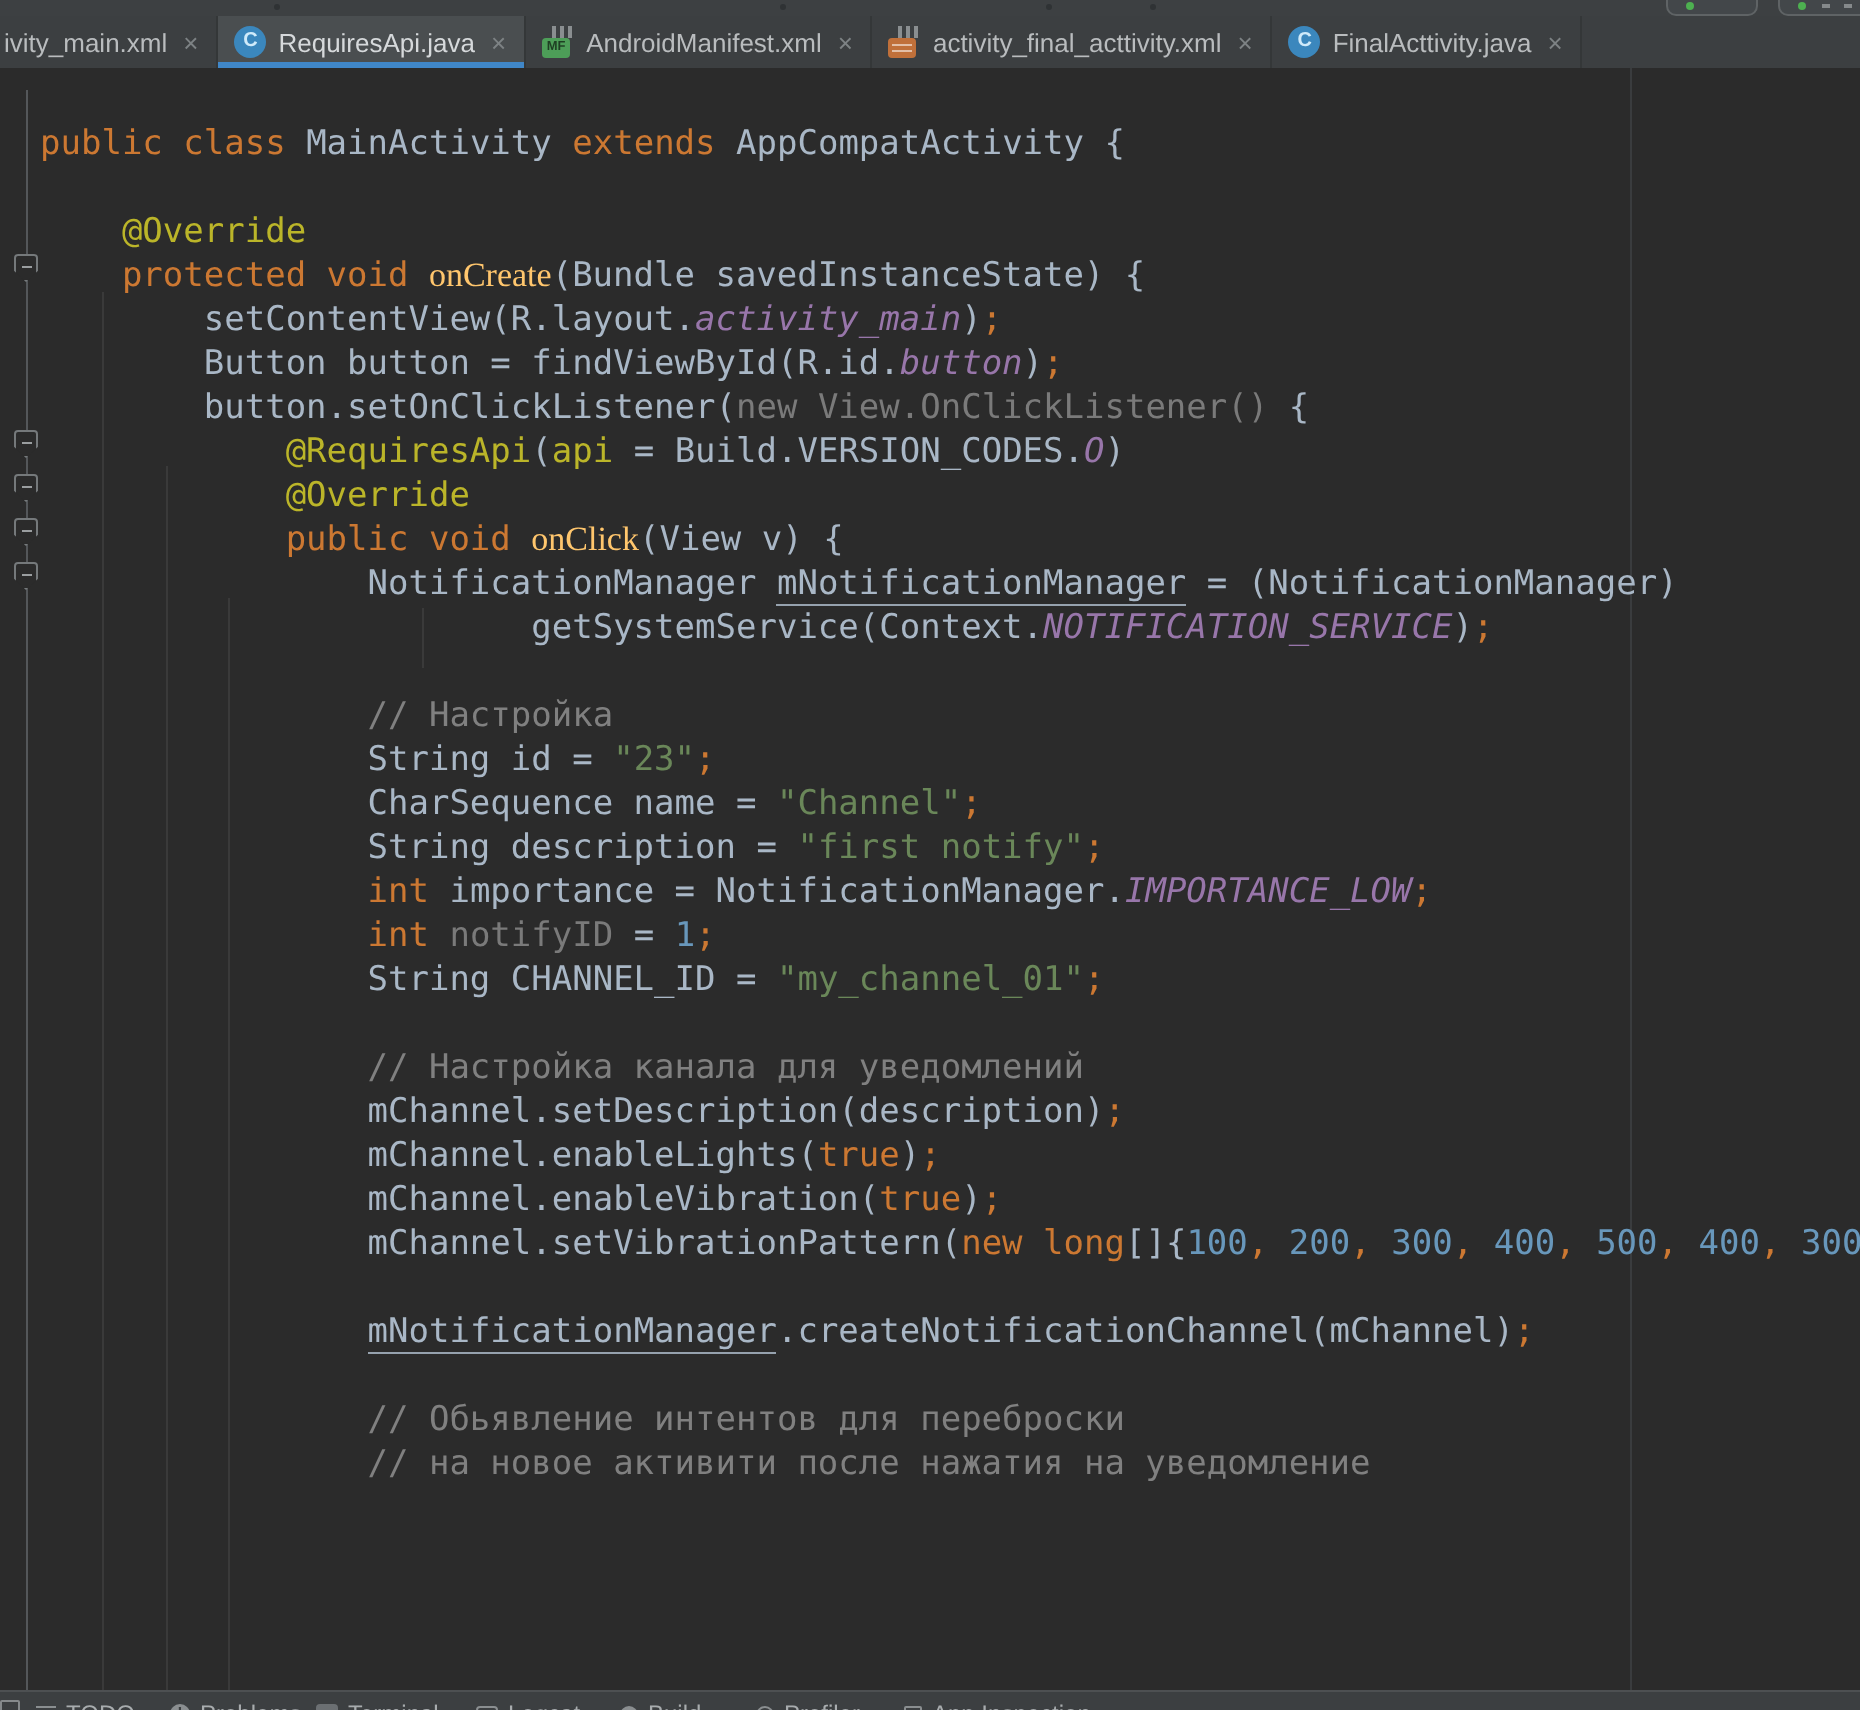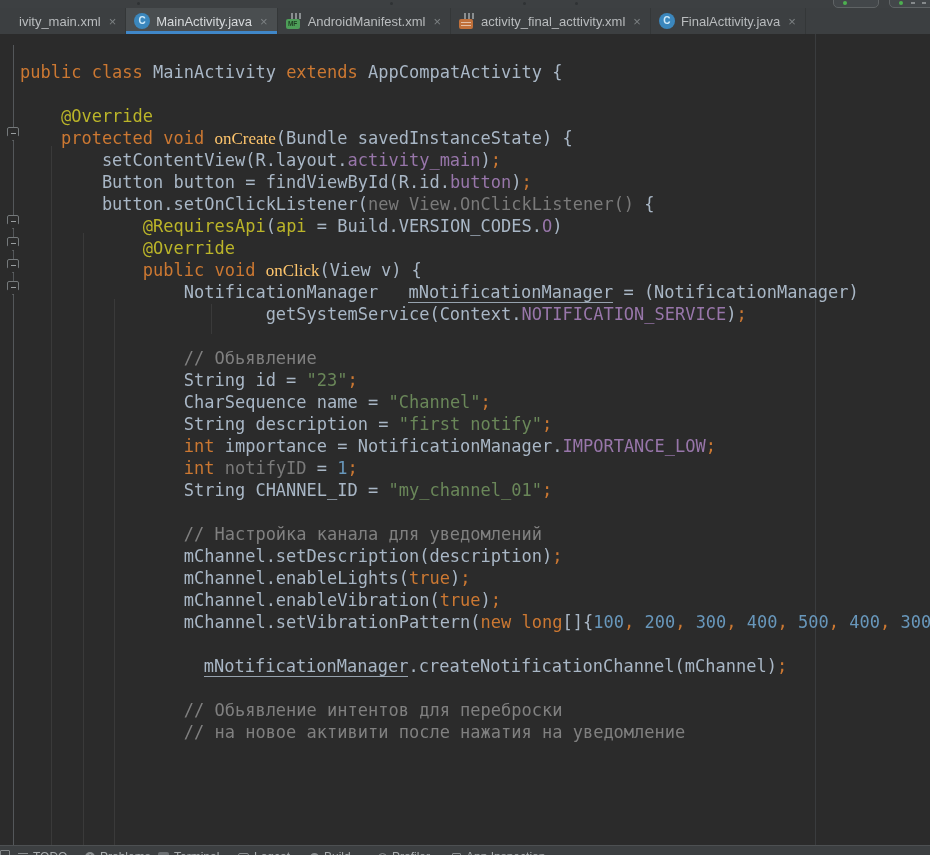"ivity_main.xml" .tab.first { padding-left: 19px -> 2px }
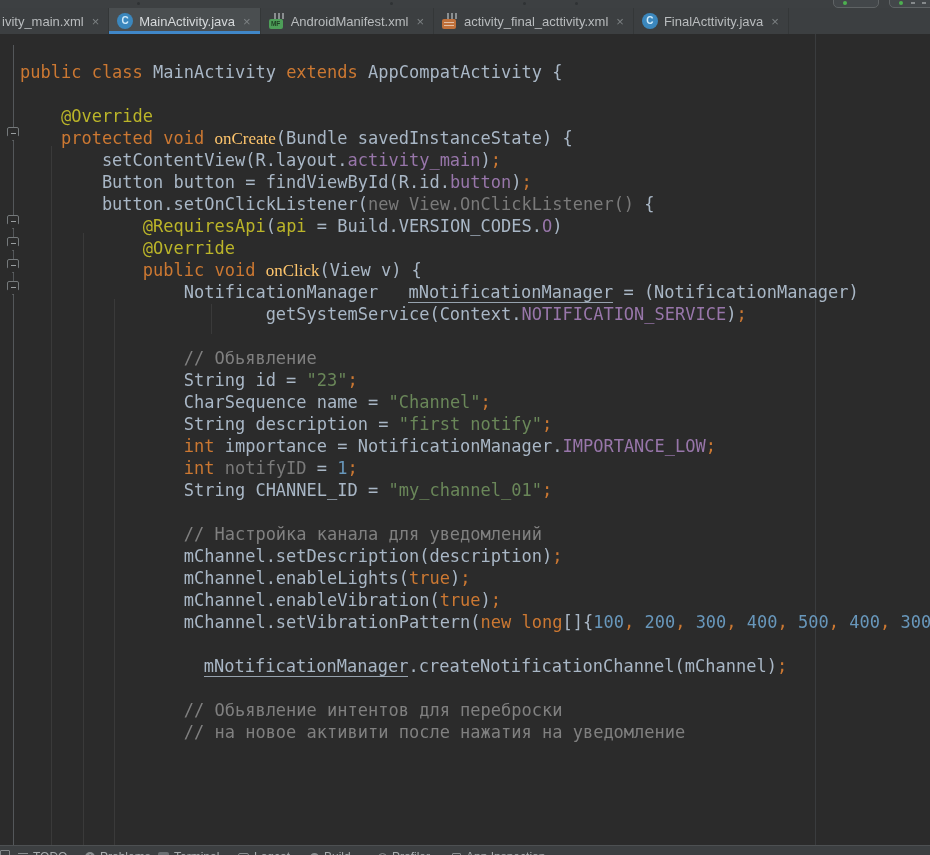"MainActivity.java" span.tlabel { text: MainActivity.java -> RequiresApi.java }
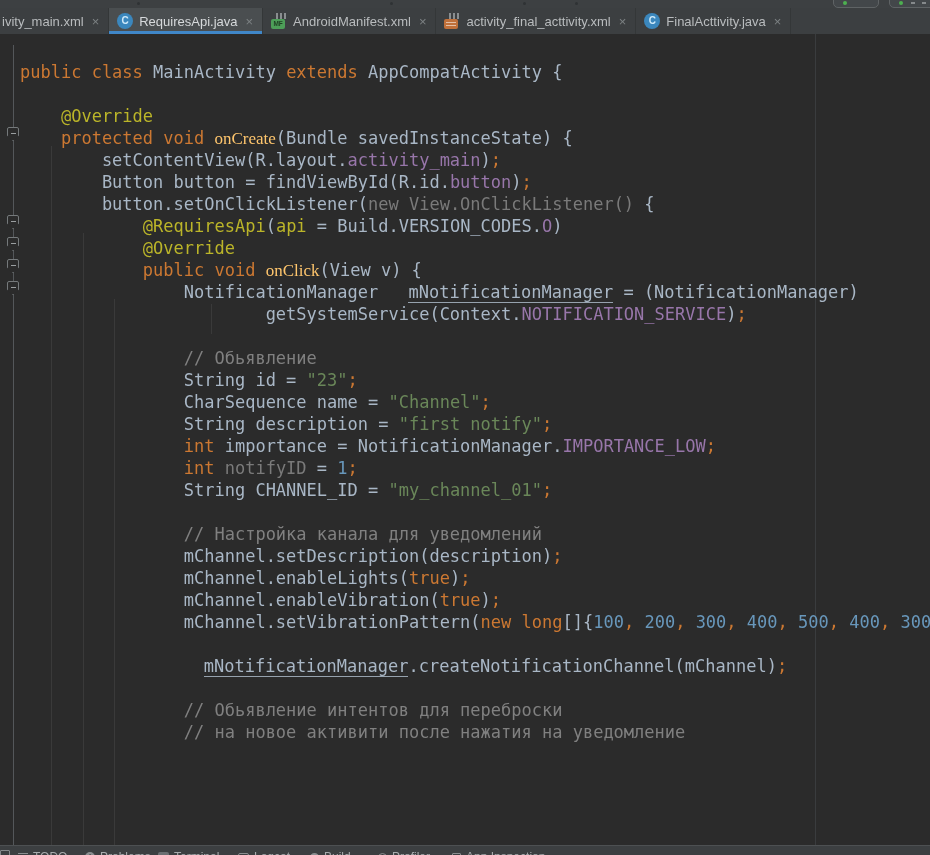"activity_main" .tk-const { font-style: none -> italic }
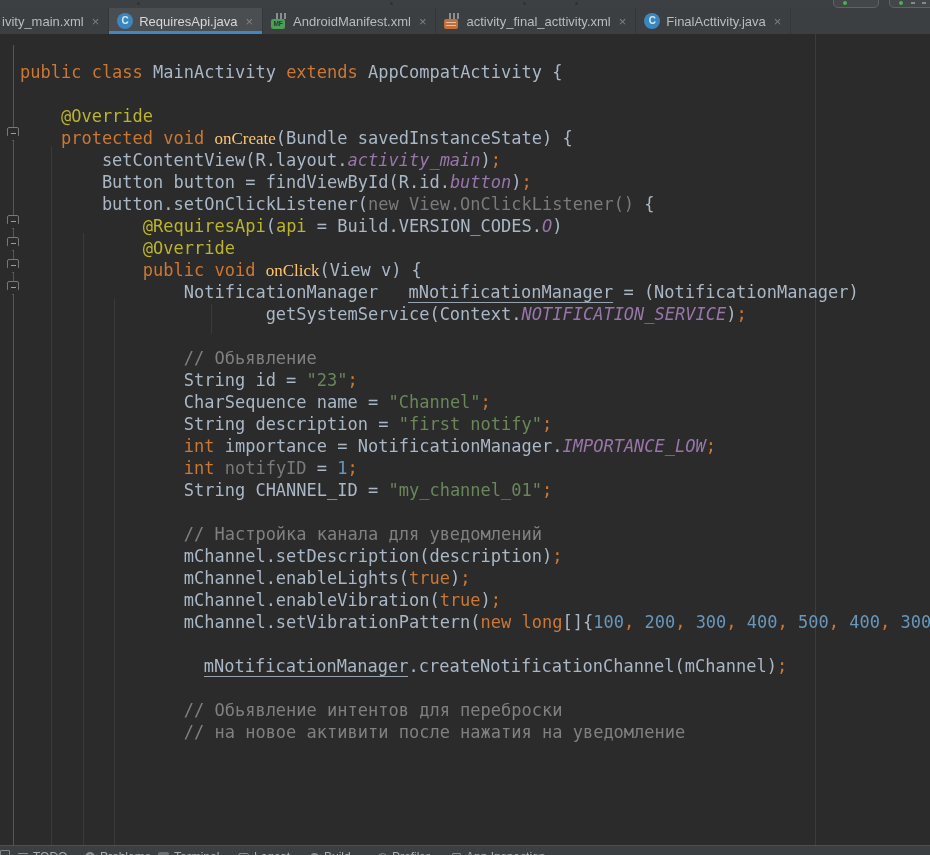"mNotificationManager" .tk-ul { margin-left: 20px -> none }
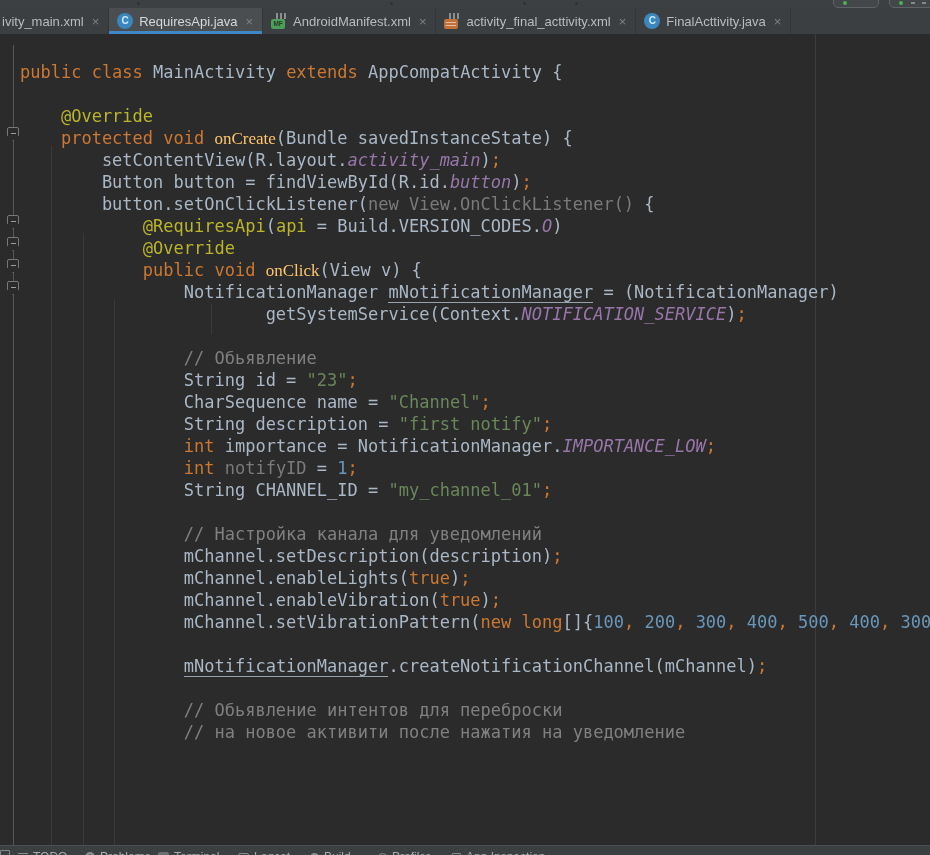"// Обьявление" span.tk-cmt { text: Обьявление -> Настройка }
